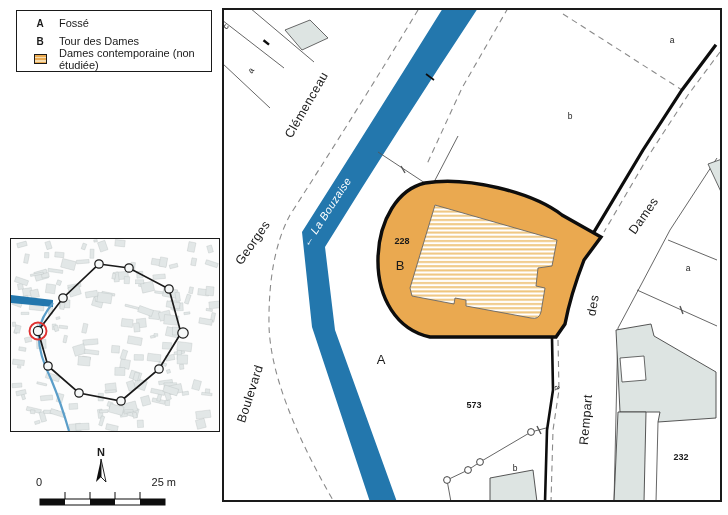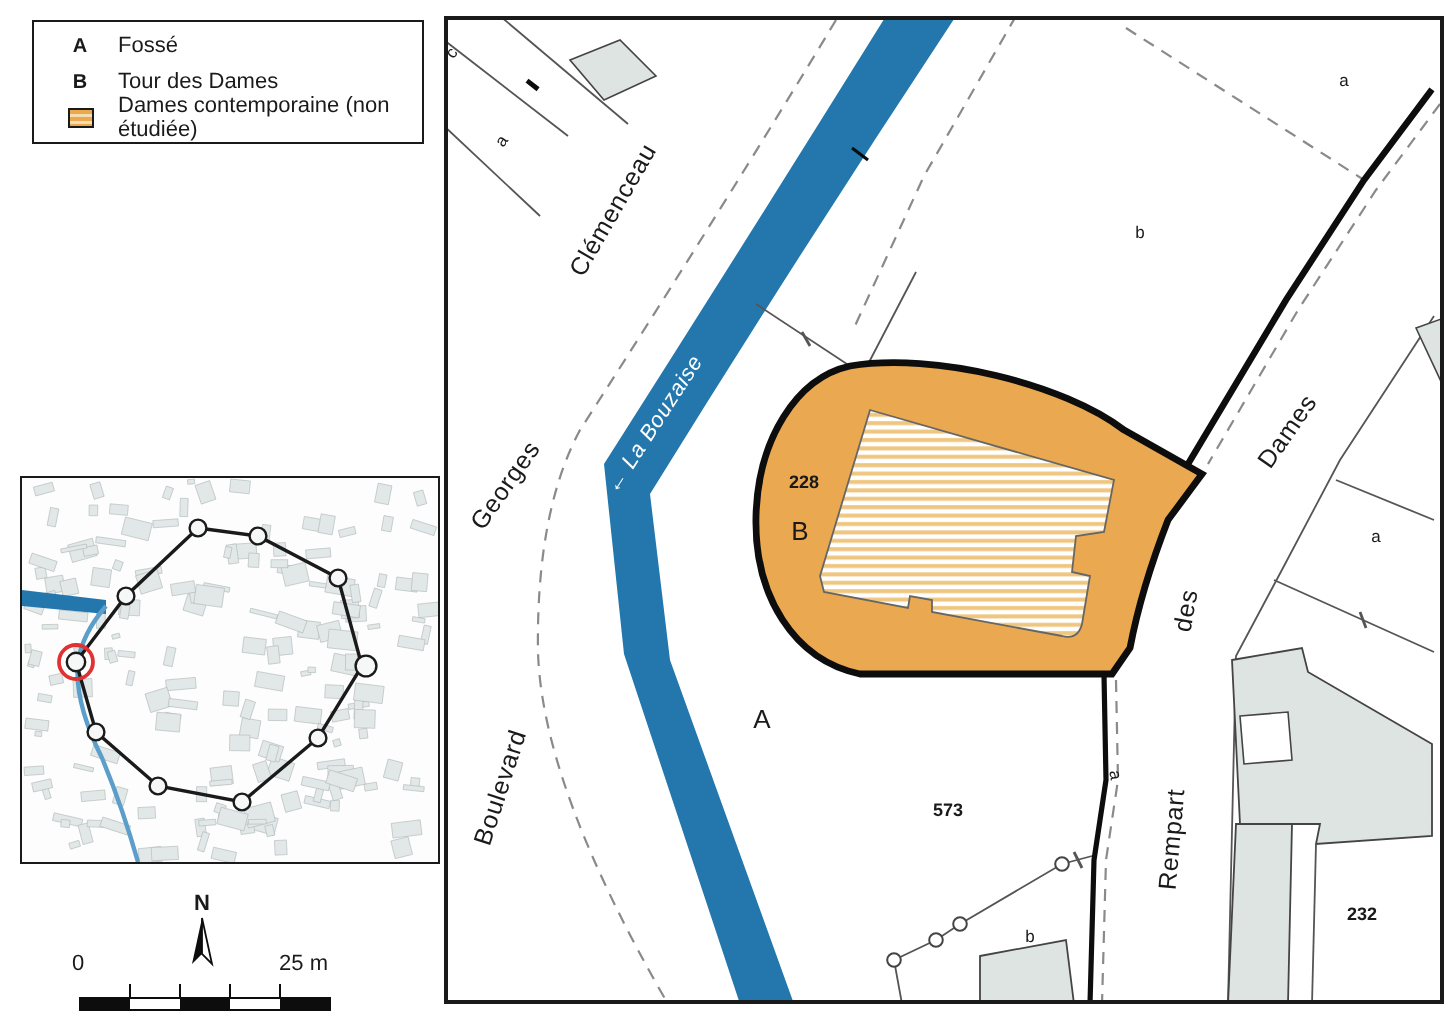"25 m" #sb-25 { right: 12px -> 0 }
